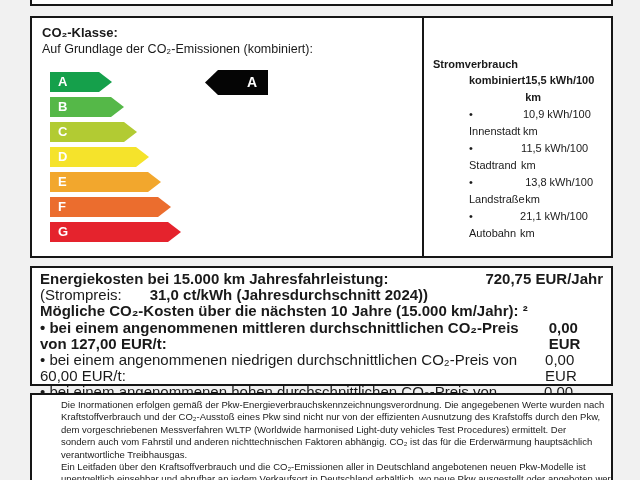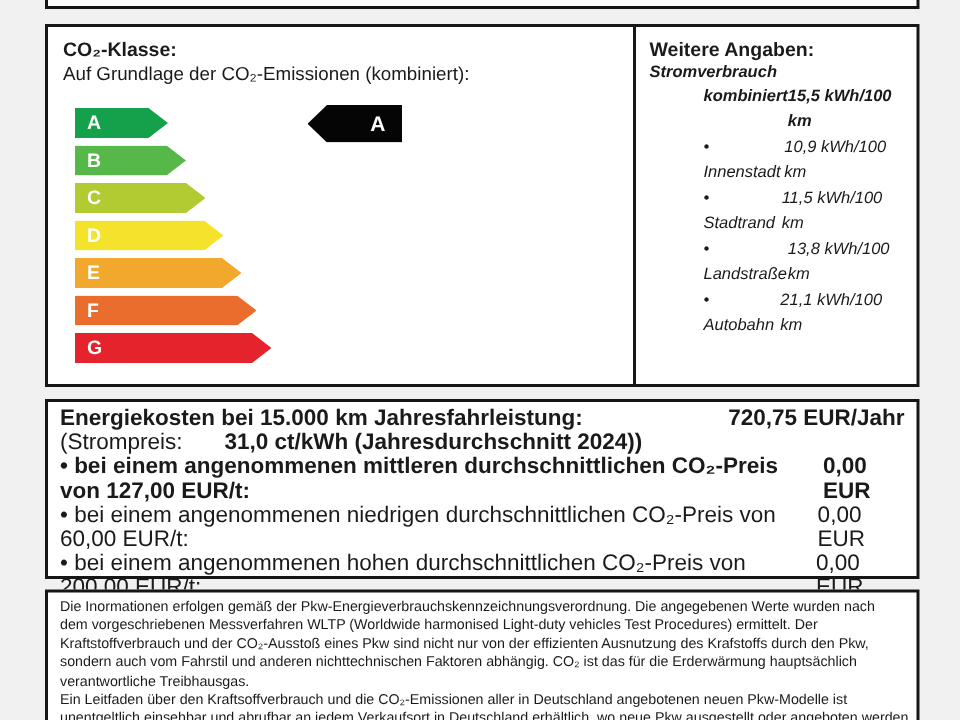"Weitere Angaben:" div.info-title { html: <div>Weitere Angaben:</div> -> none }
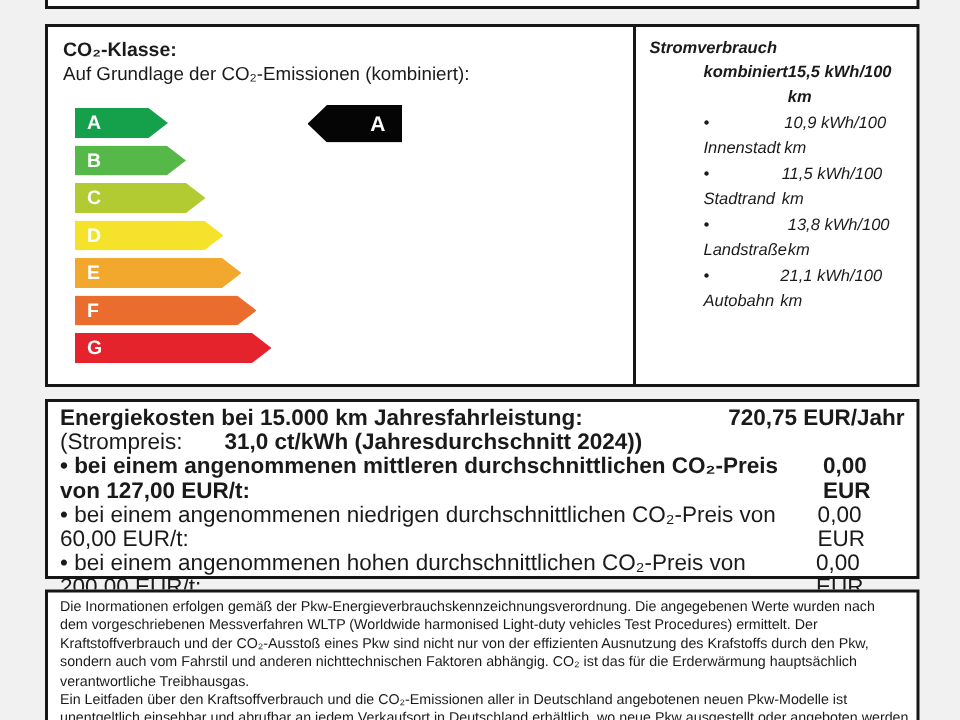"Stromverbrauch" .consumption { font-style: italic -> none; margin-top: none -> 32px }
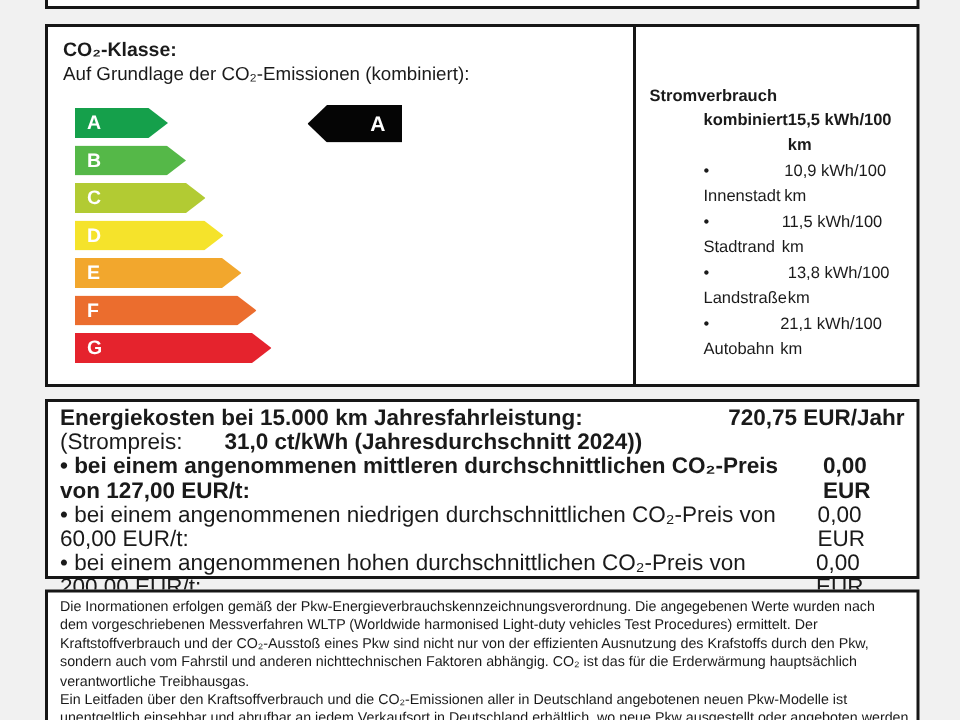"Mögliche CO₂-Kosten über die nächsten" div.cost-row { html: none -> <div> <span>Mögliche CO₂-Kosten über die nächsten 10 Jahre (15.000 km/Jahr): ²</span> </div> }
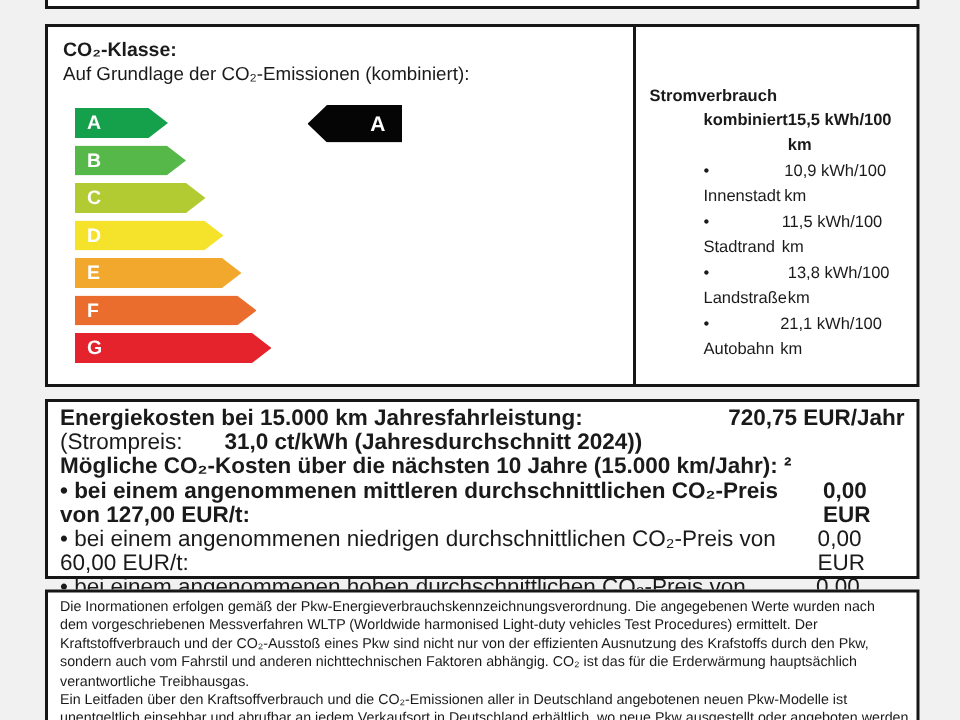"Die Inormationen erfolgen gemäß der" .legal-line { margin-left: none -> 21px }
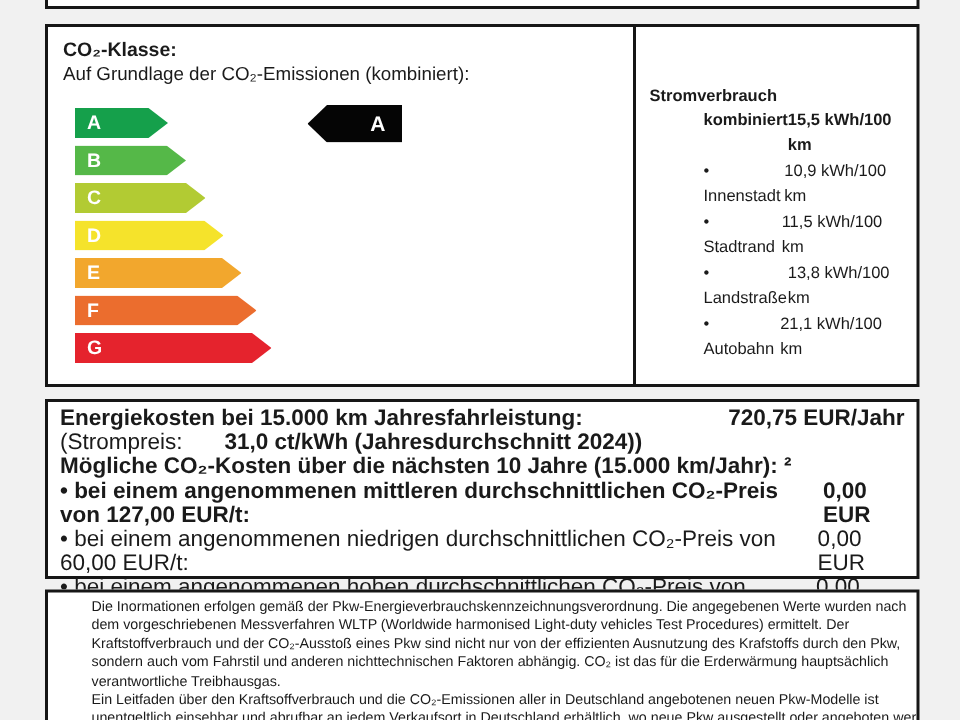"dem vorgeschriebenen Messverfahren WLTP" div.legal-line { order: before "Kraftstoffverbrauch und der CO₂-Ausstoß" -> after "Kraftstoffverbrauch und der CO₂-Ausstoß" }
